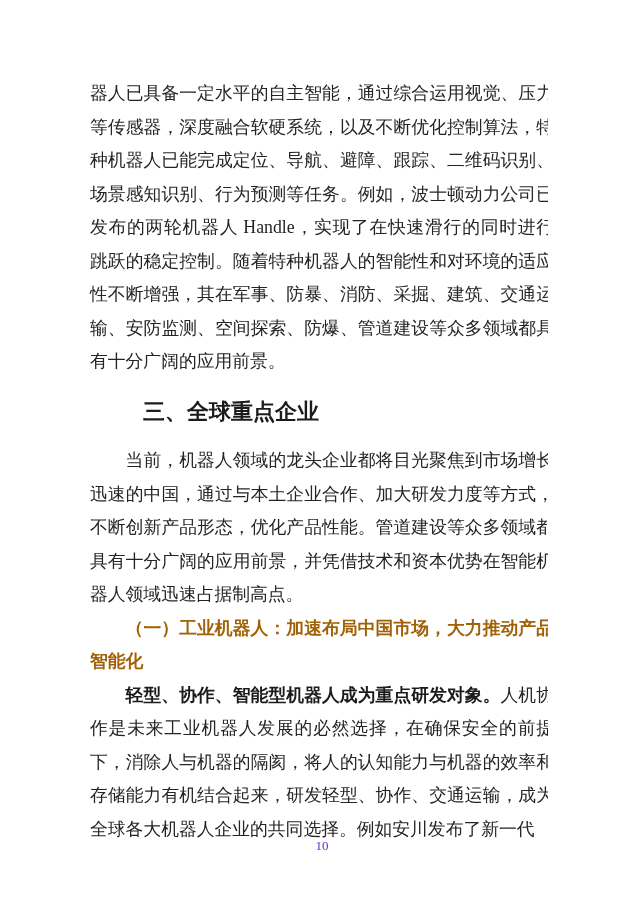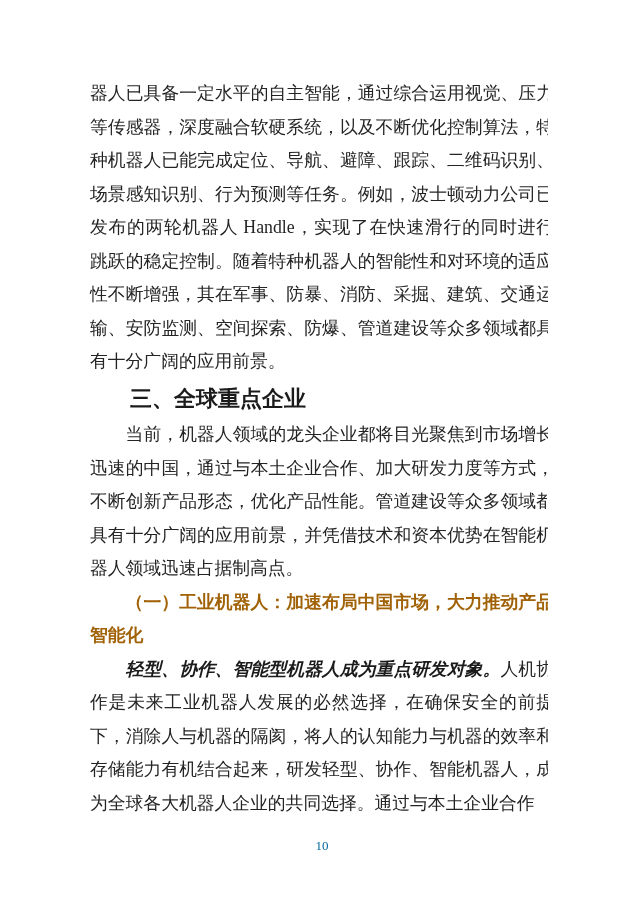"三、全球重点企业" .heading-section { margin: 3px -> 16px }
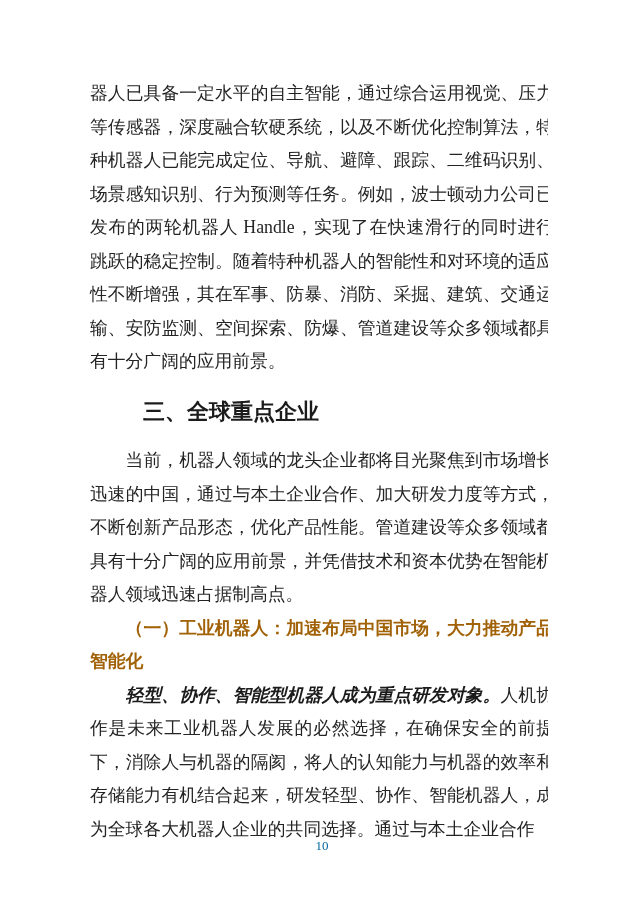"轻型、协作、智能型机器人成为重点研发对象。" .lead-bold { font-style: italic -> none }
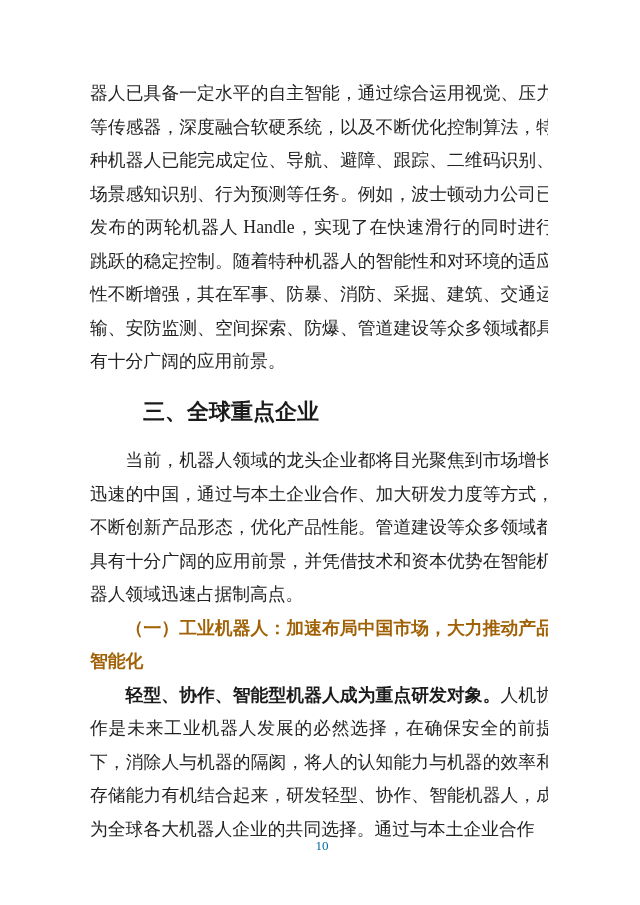"人机协作是未来工业机器人发展的必然选择，在确保安全的前提下，消除人与机器的隔阂，" span { text: 智能机器人，成为全球各大机器人企业的共同选择。通过与本土企业合作 -> 交通运输，成为全球各大机器人企业的共同选择。例如安川发布了新一代 }
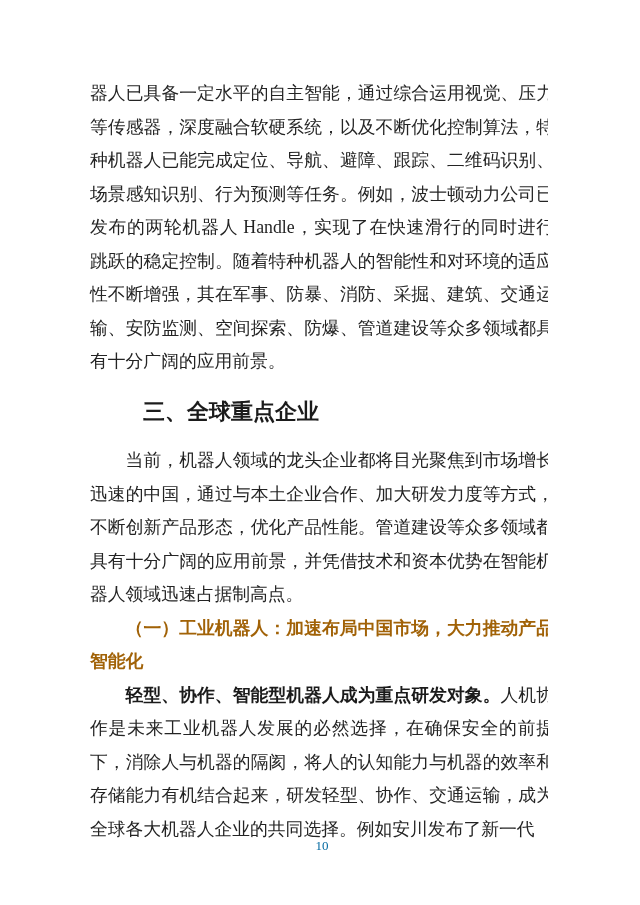"10" .footer { color: #0369a1 -> #6d28d9 }
